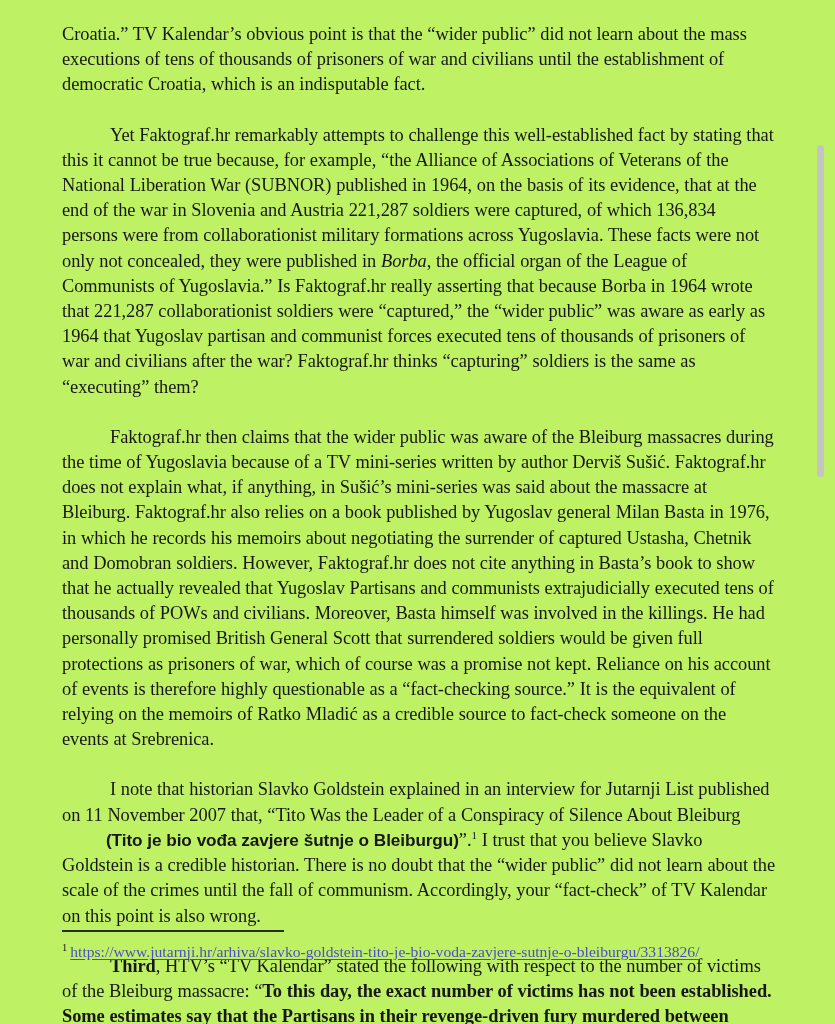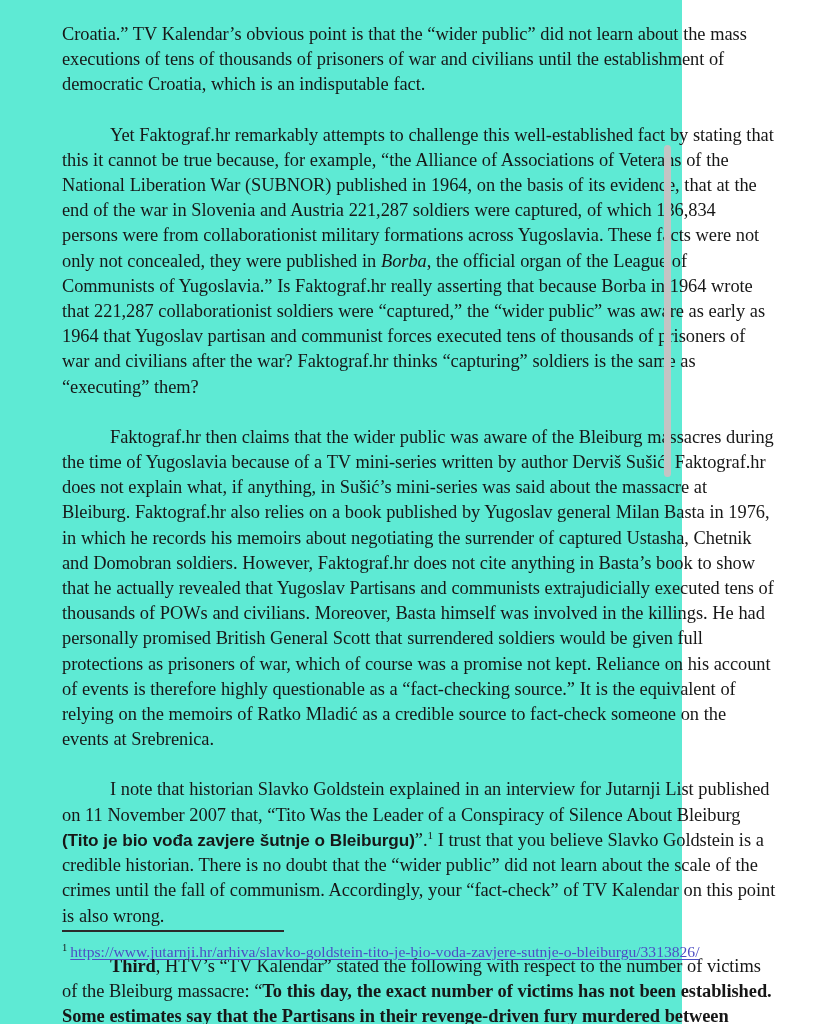"Croatia.” TV Kalendar’s obvious point" .page { background: #5eead4 -> #bef264; width: 682px -> 835px }
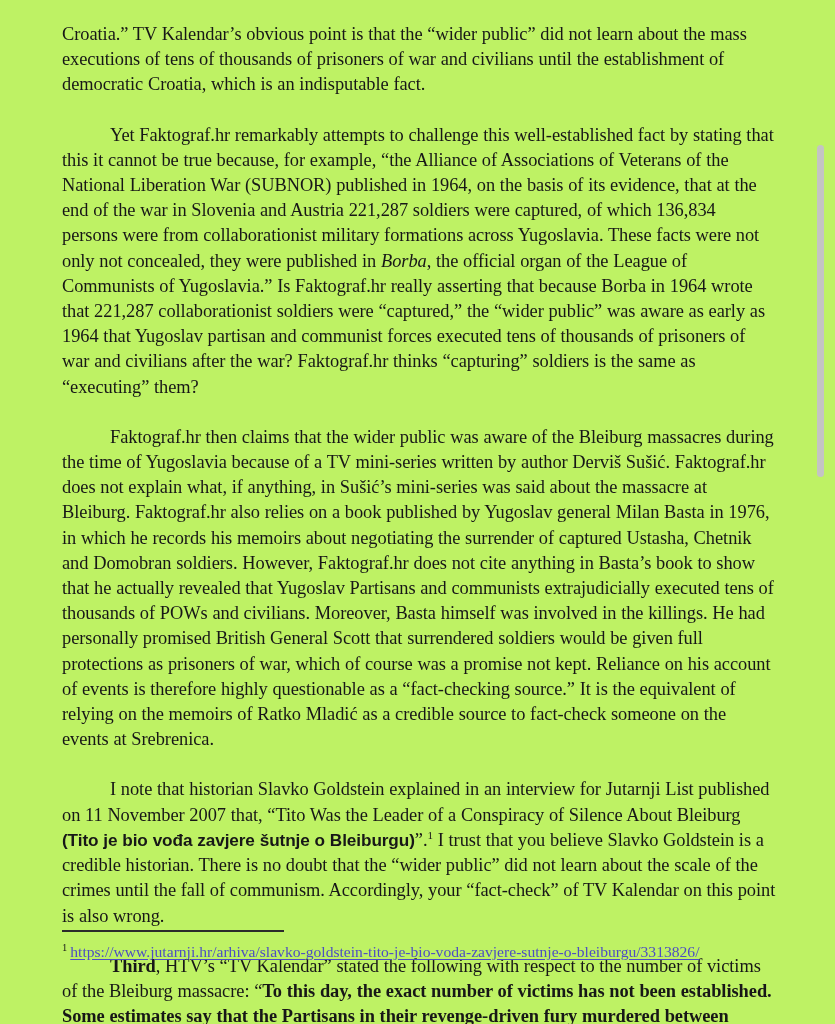"(Tito je bio vođa zavjere" .sans-bold { margin-left: none -> 44px }
